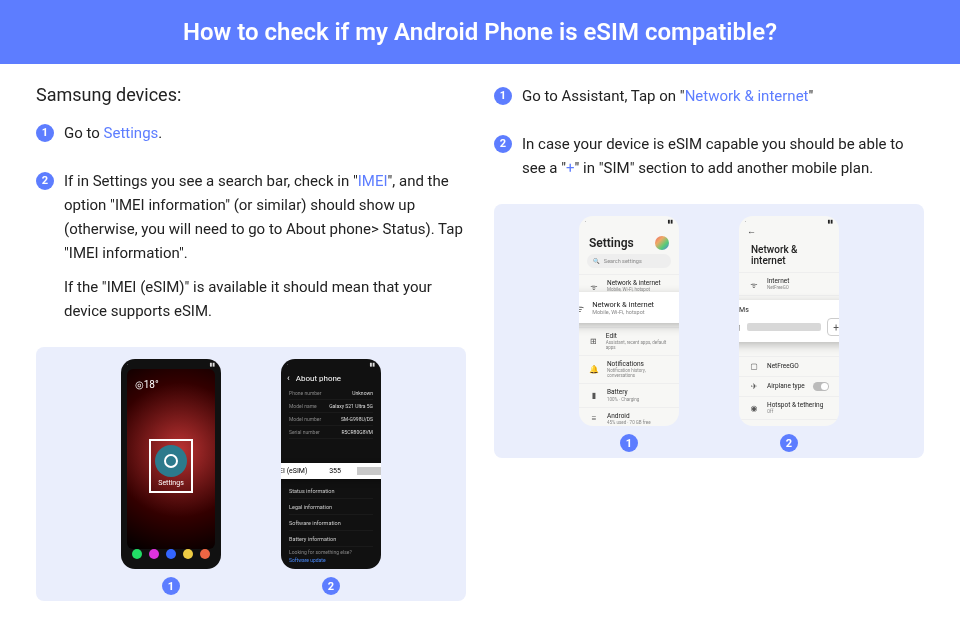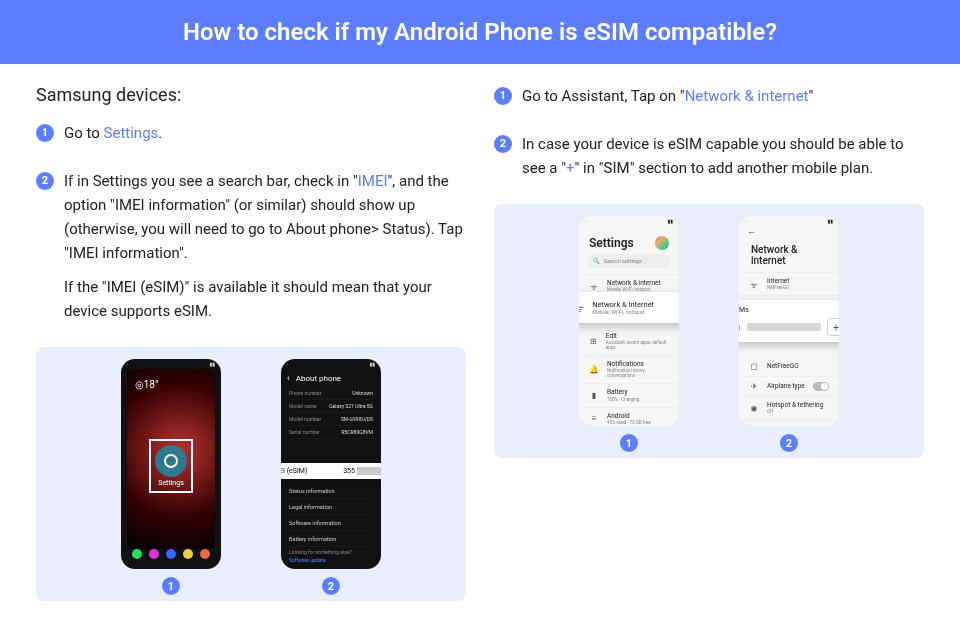"355" span { gap: 2px -> 16px }
